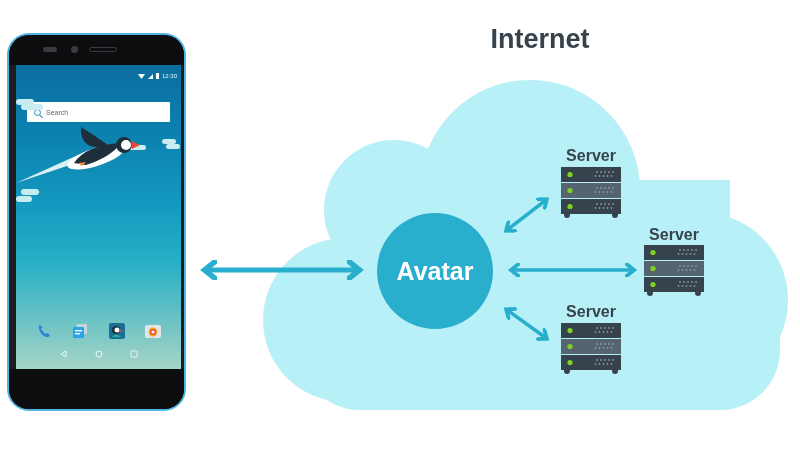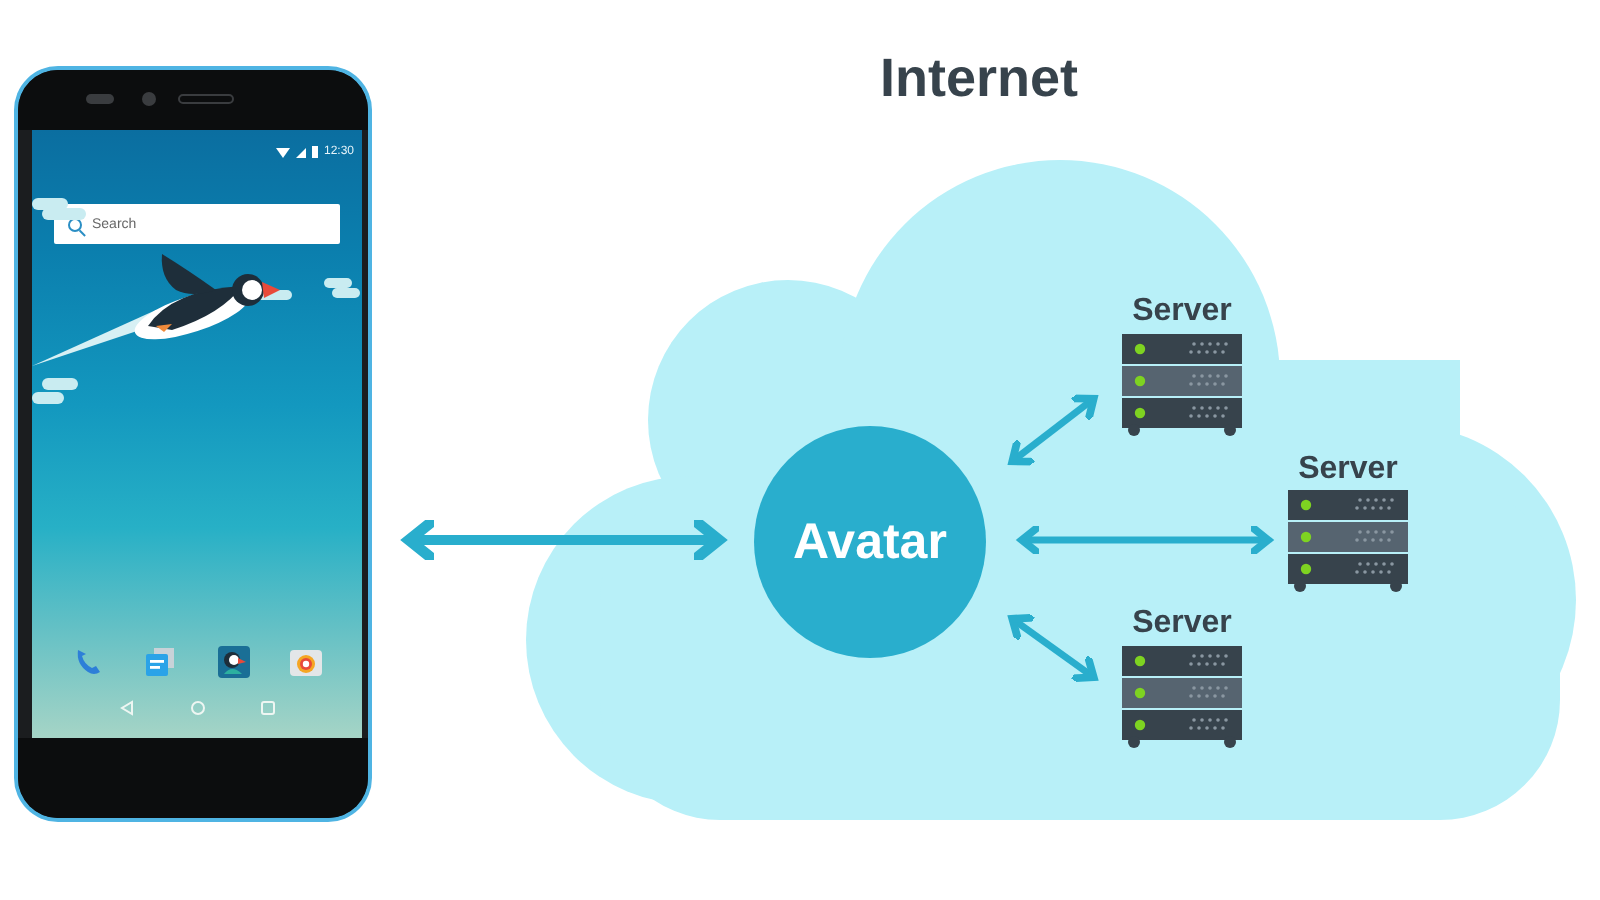"Internet" .internet-title { text-align: left -> center }
